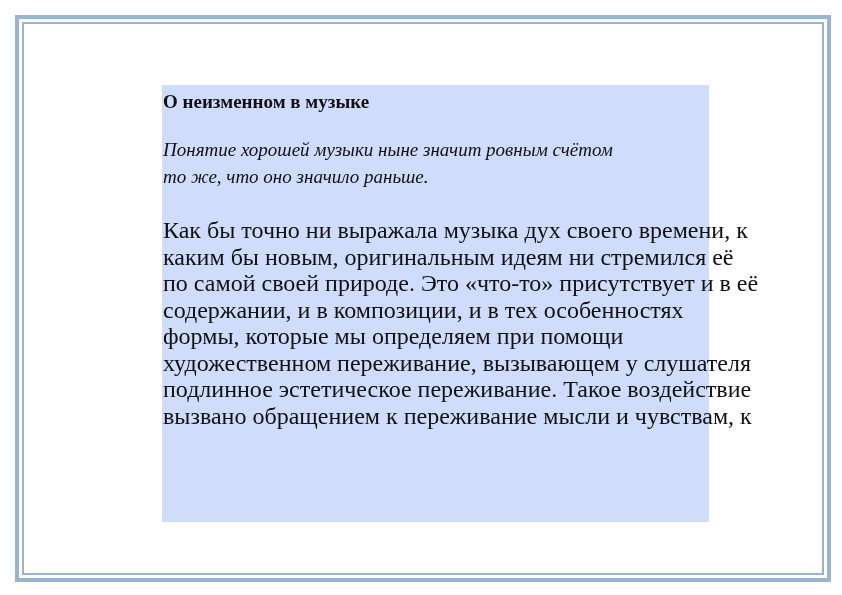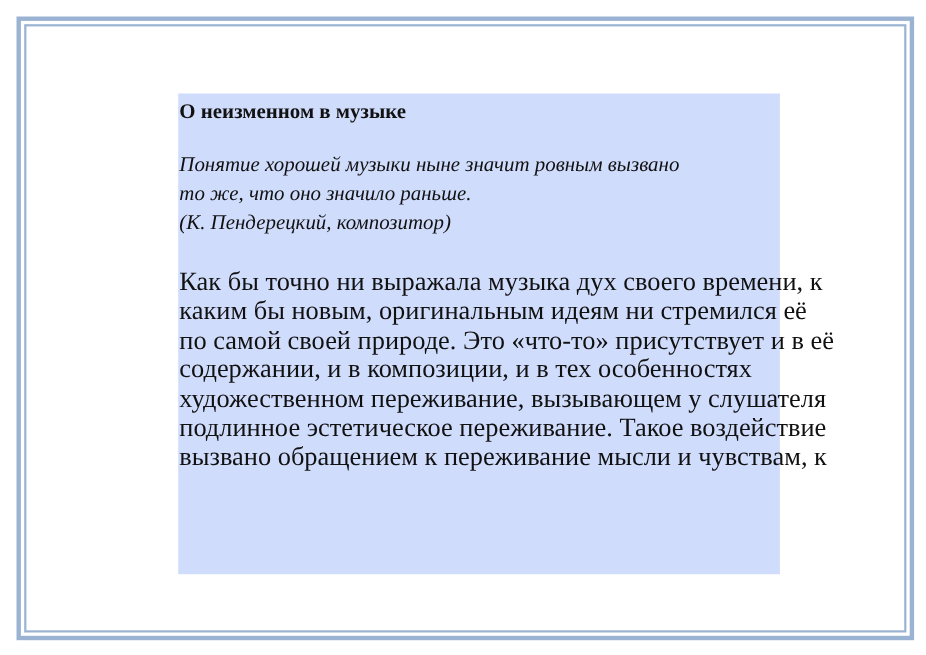"Понятие хорошей музыки ныне значит" div { text: вызвано -> счётом }
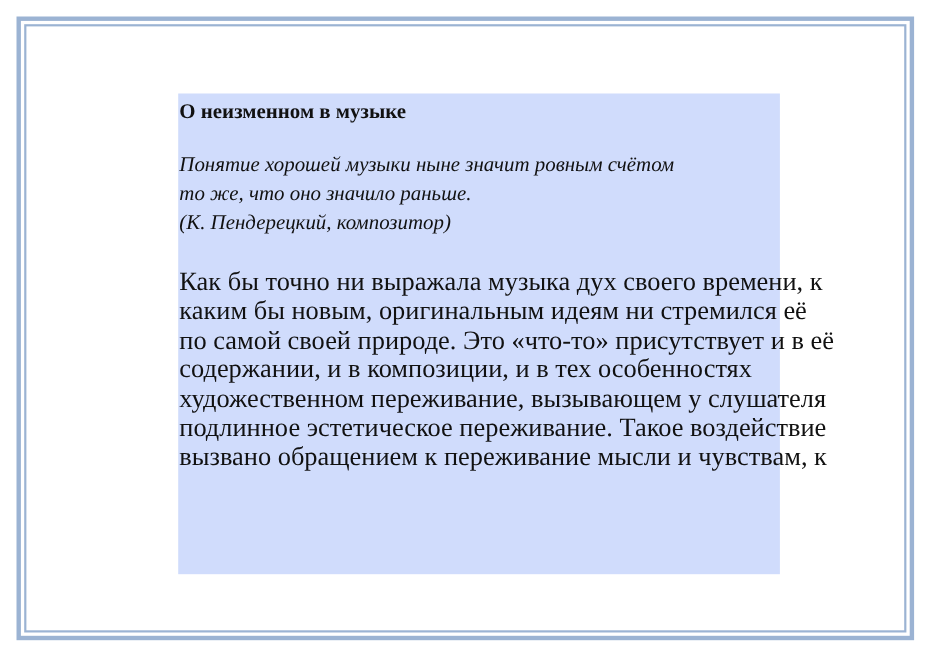"(К. Пендерецкий, композитор)" div { html: <div>(К. Пендерецкий, композитор)</div> -> none }
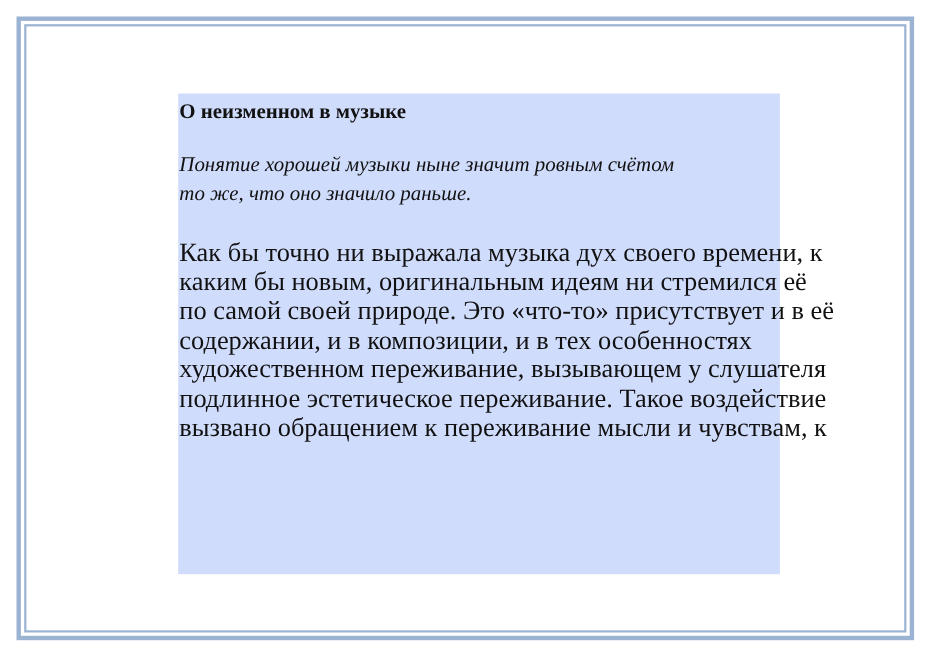"формы, которые мы определяем при" div { html: none -> <div>формы, которые мы определяем при помощи</div> }
